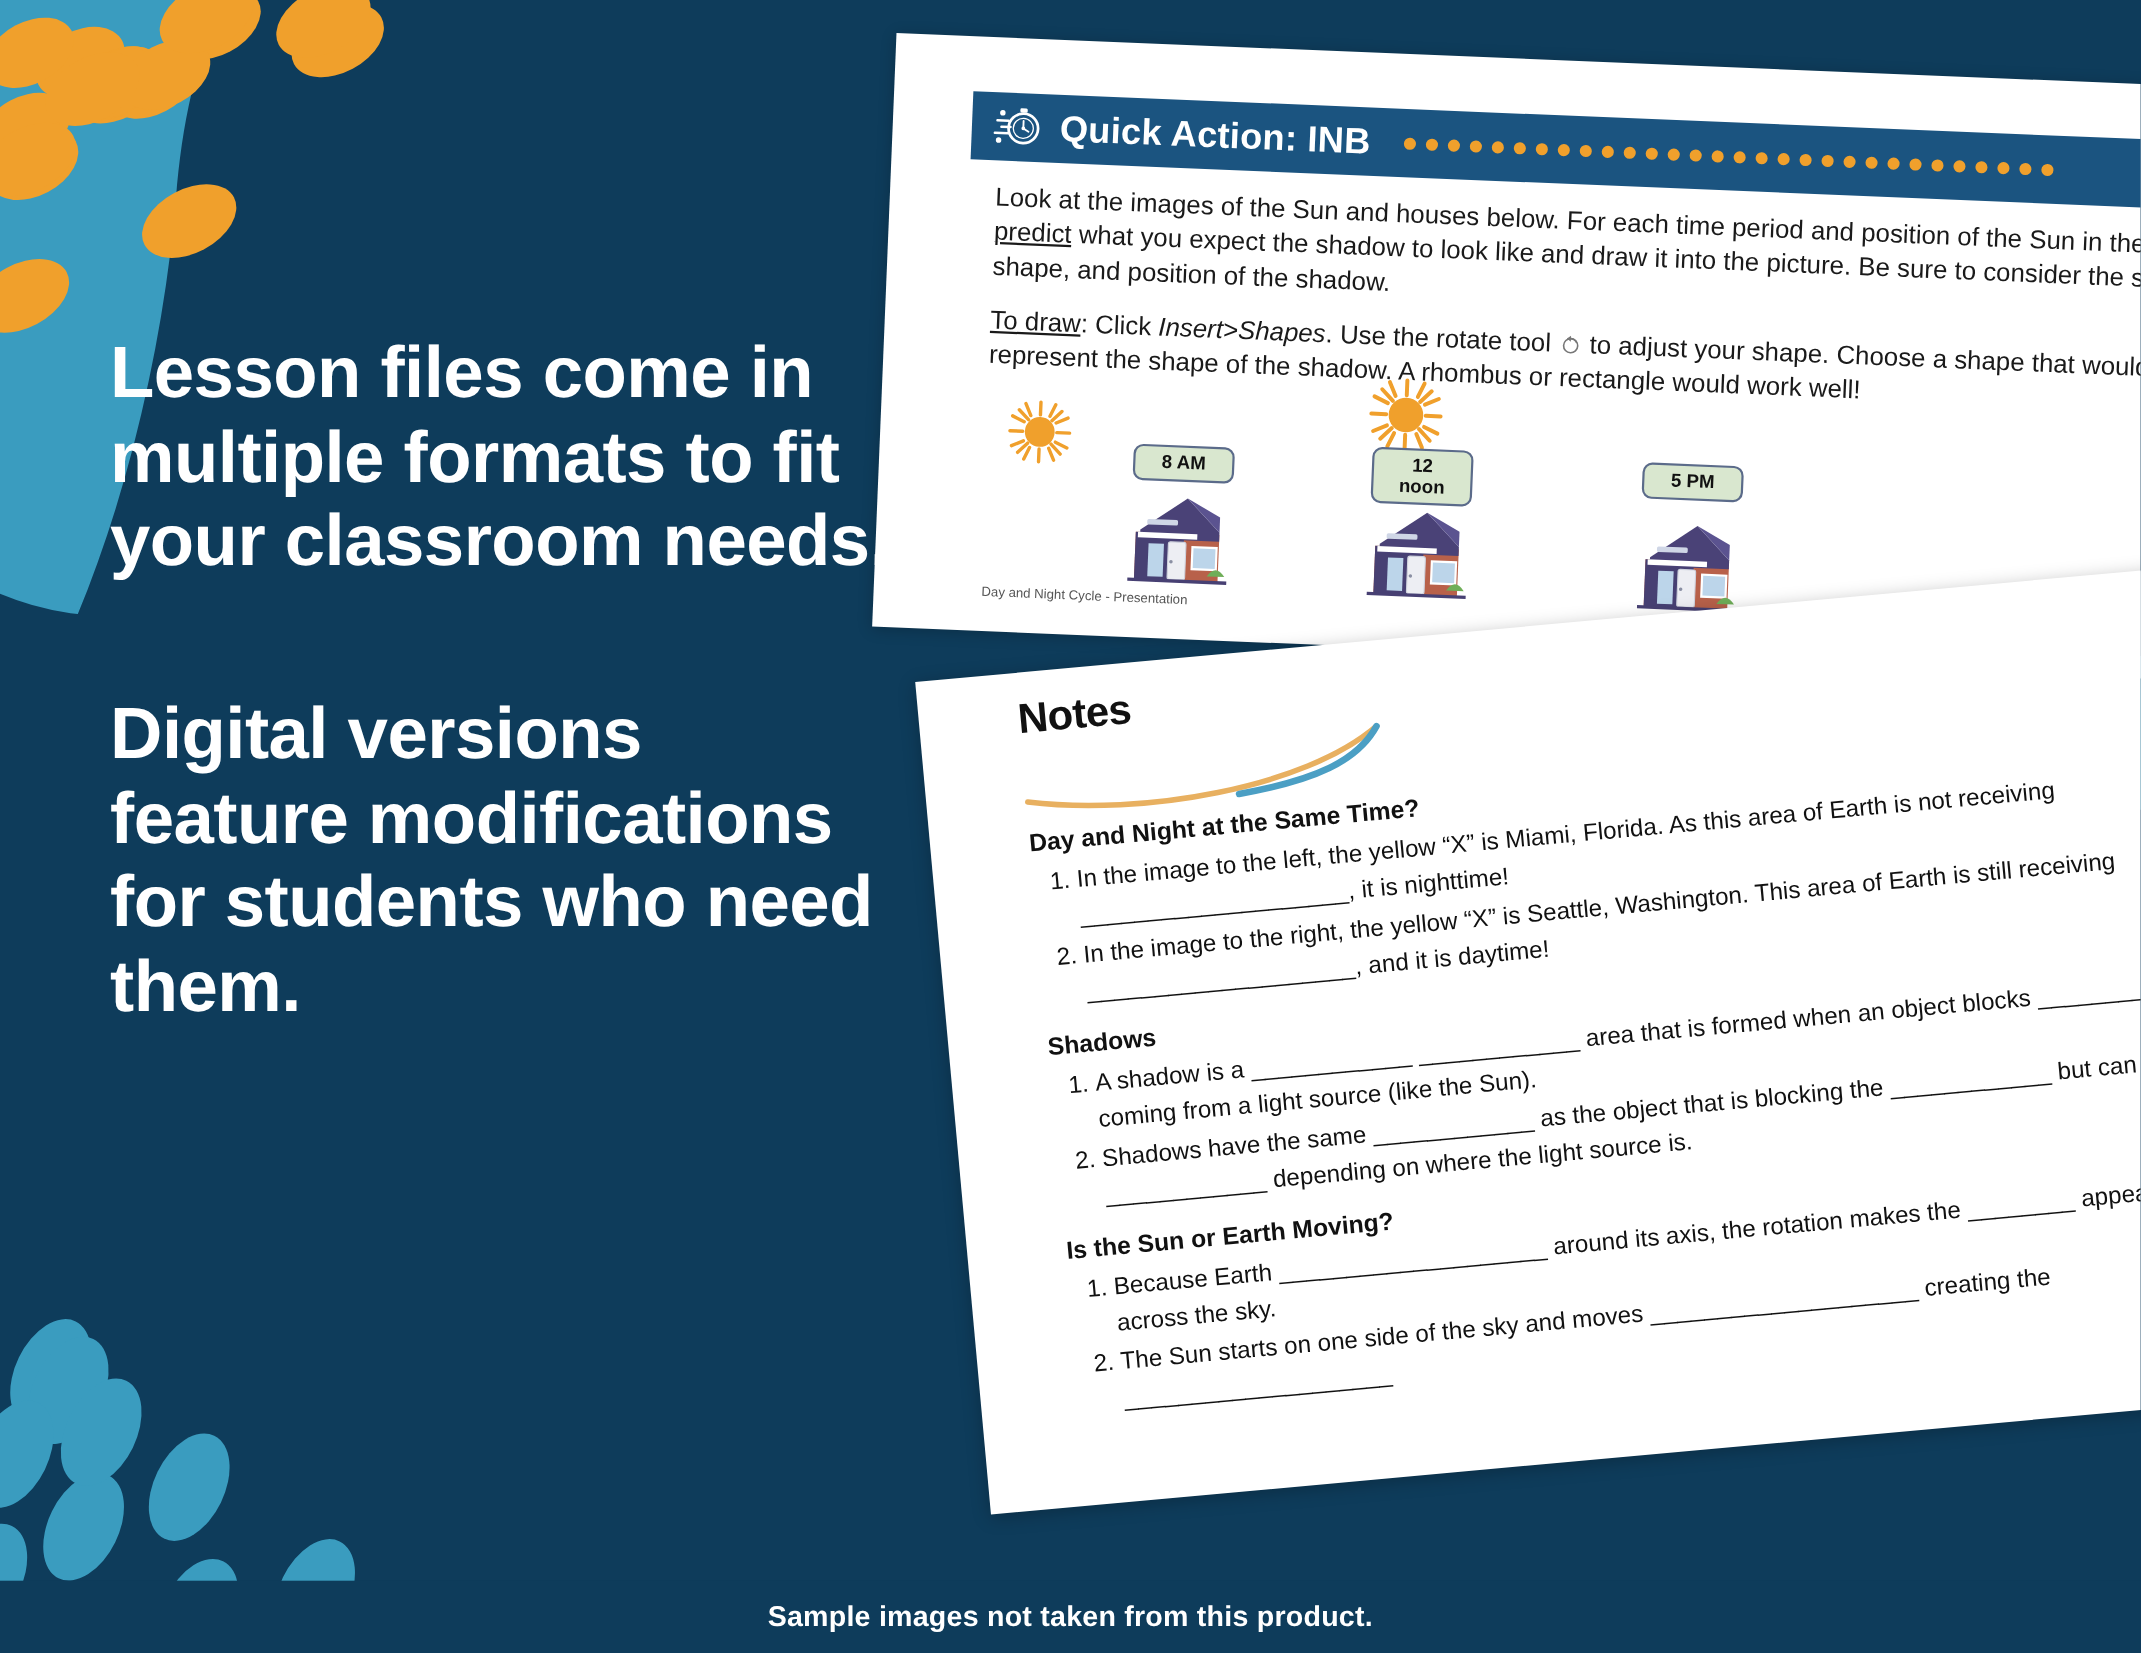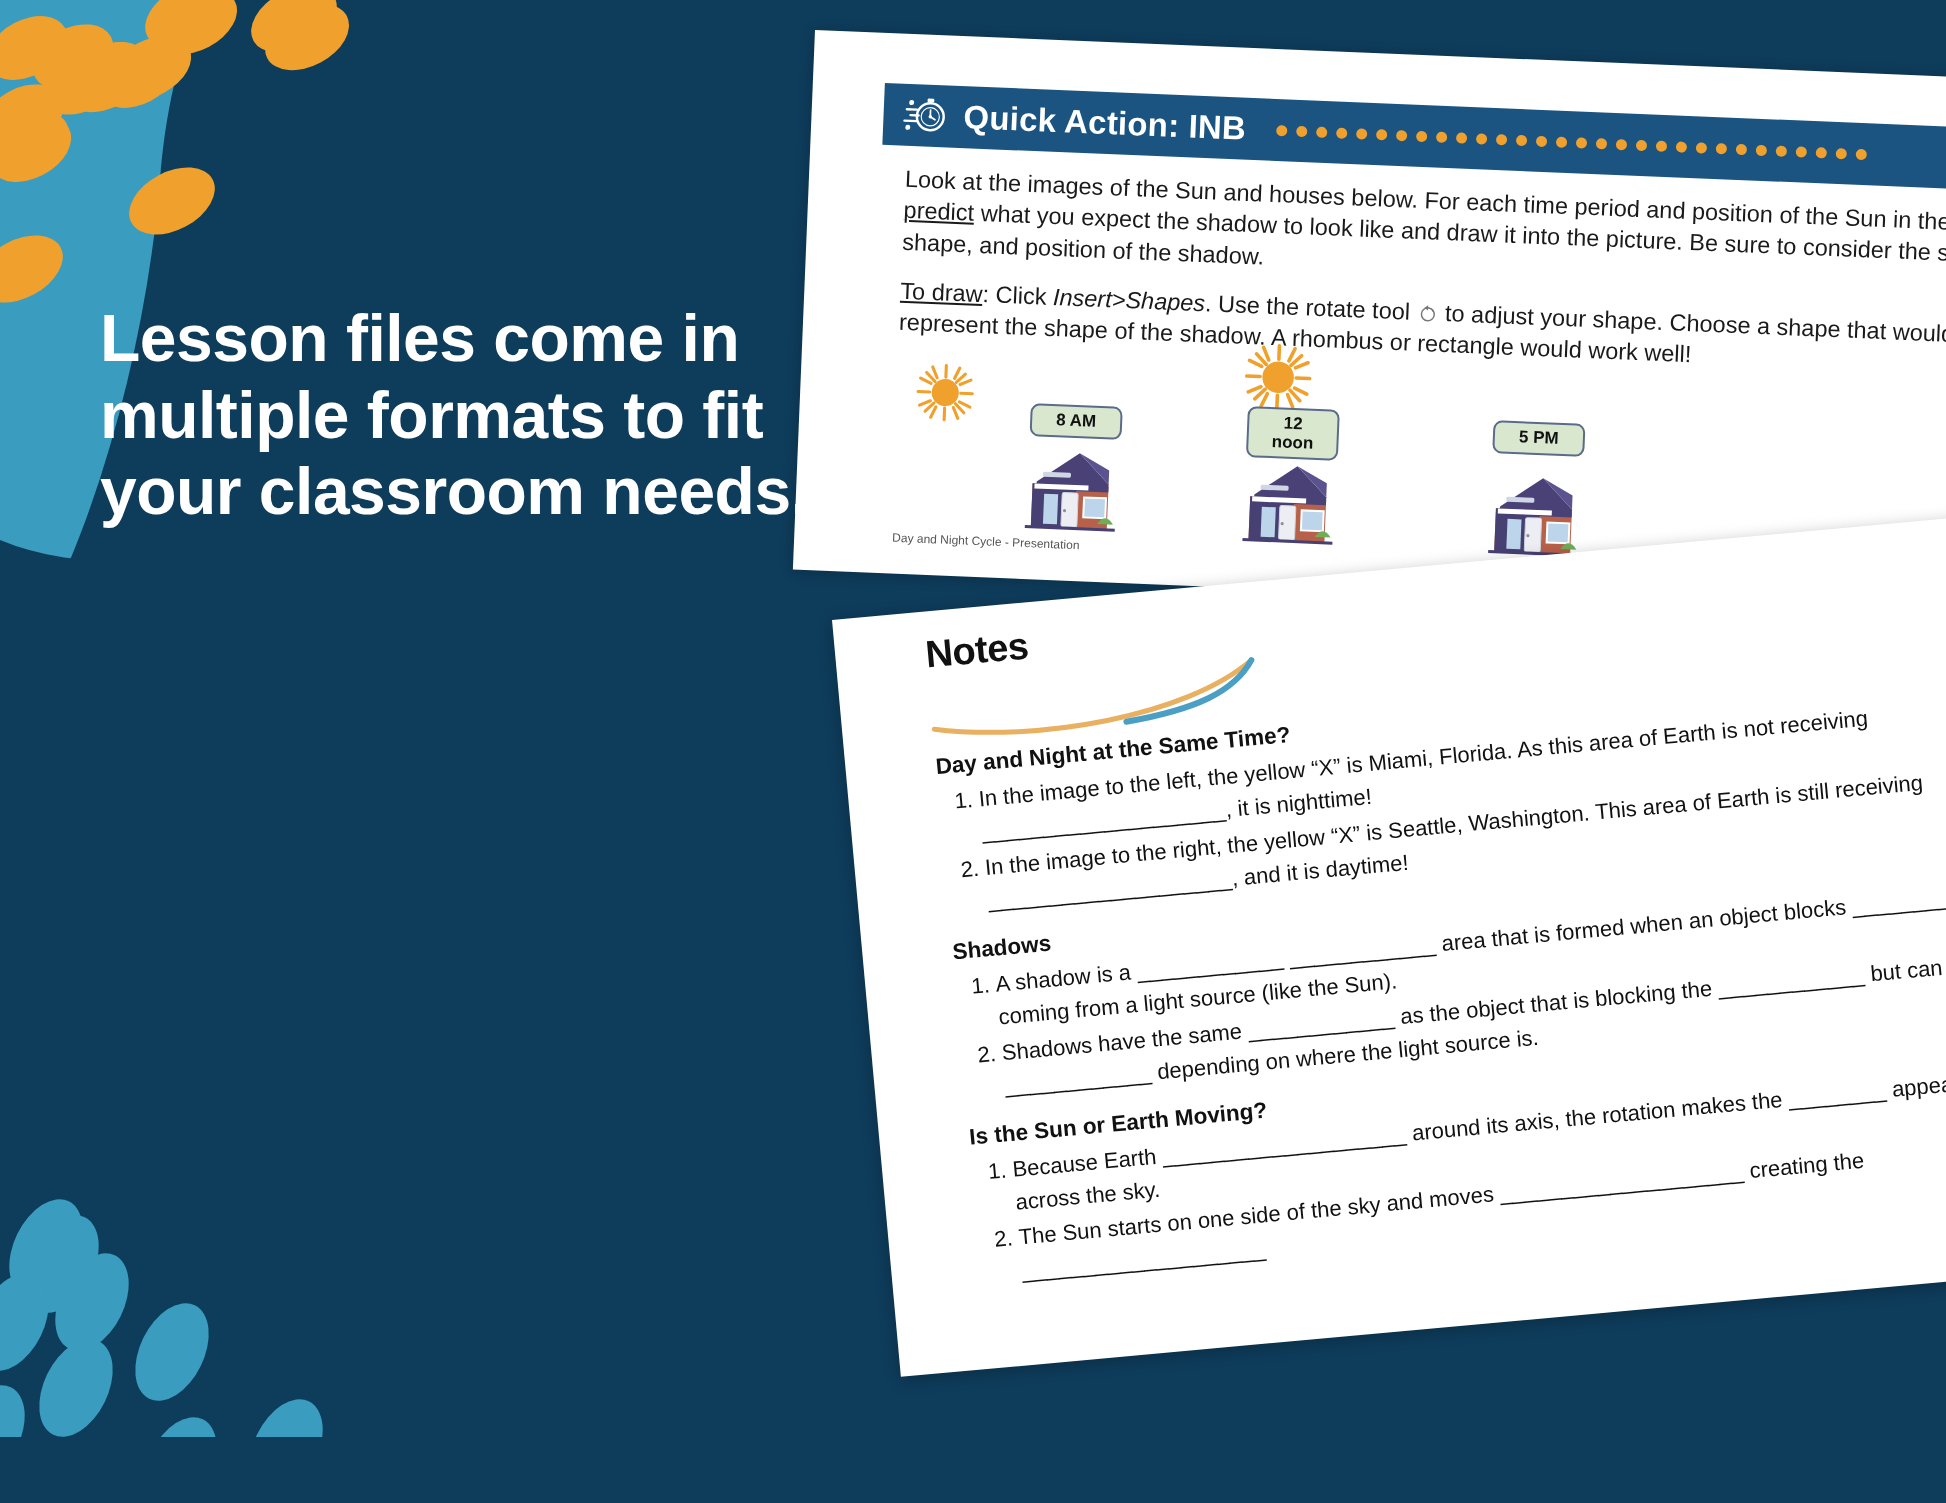"Digital versions feature modifications" div.headline { html: none -> <div>Digital versions feature modifications for students who need them.</div> }
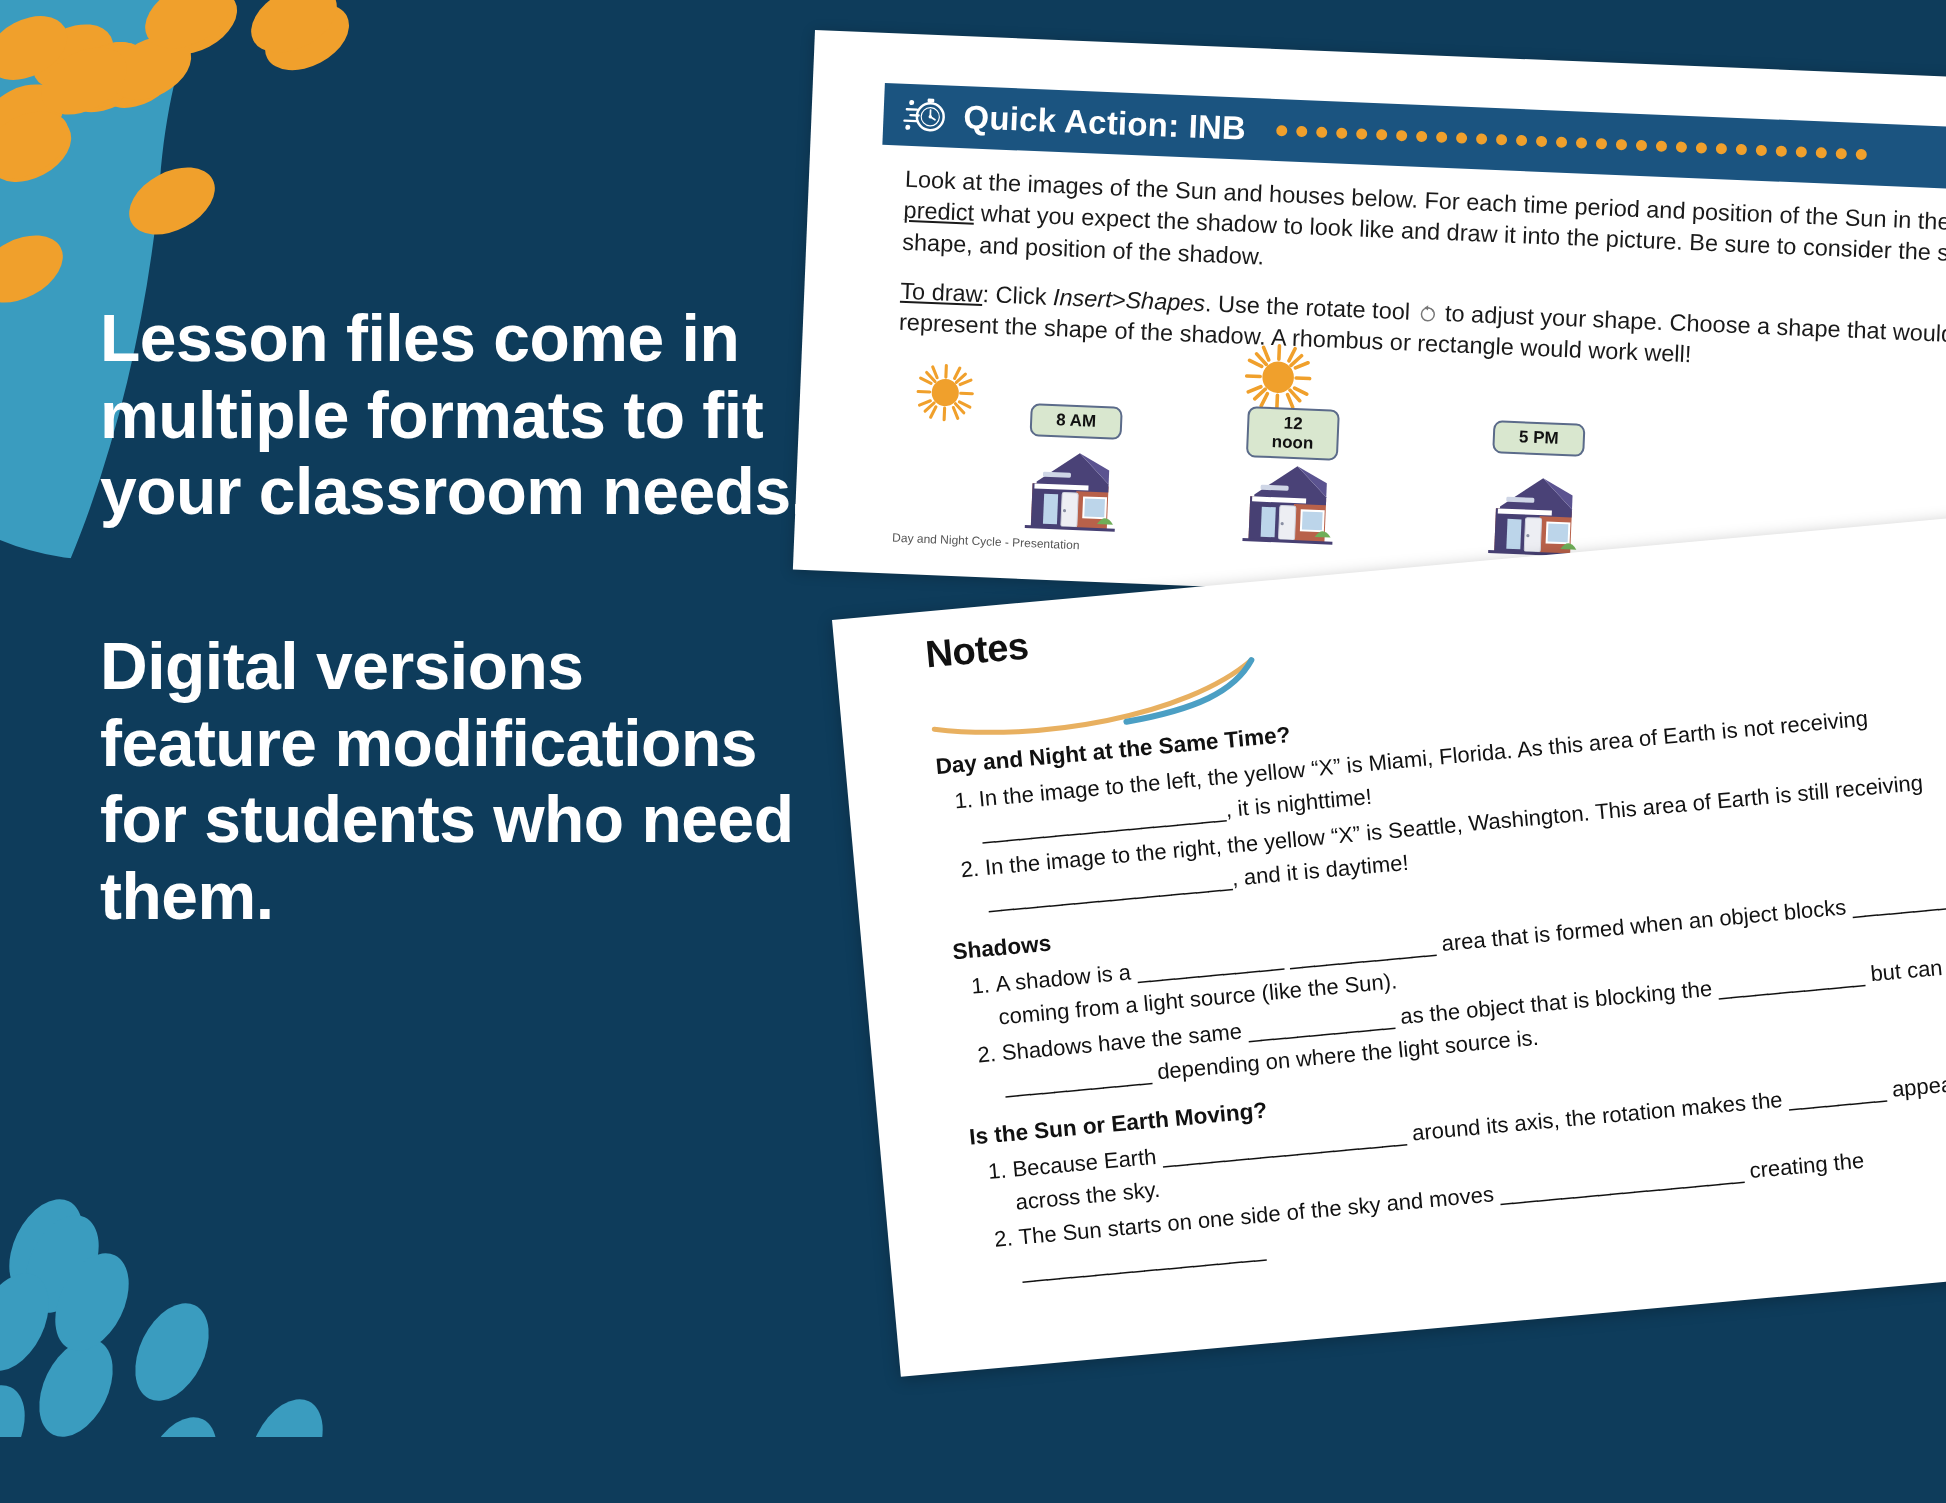"Sample images not taken from" div.footer-note { html: none -> <div>Sample images not taken from this product.</div> }
